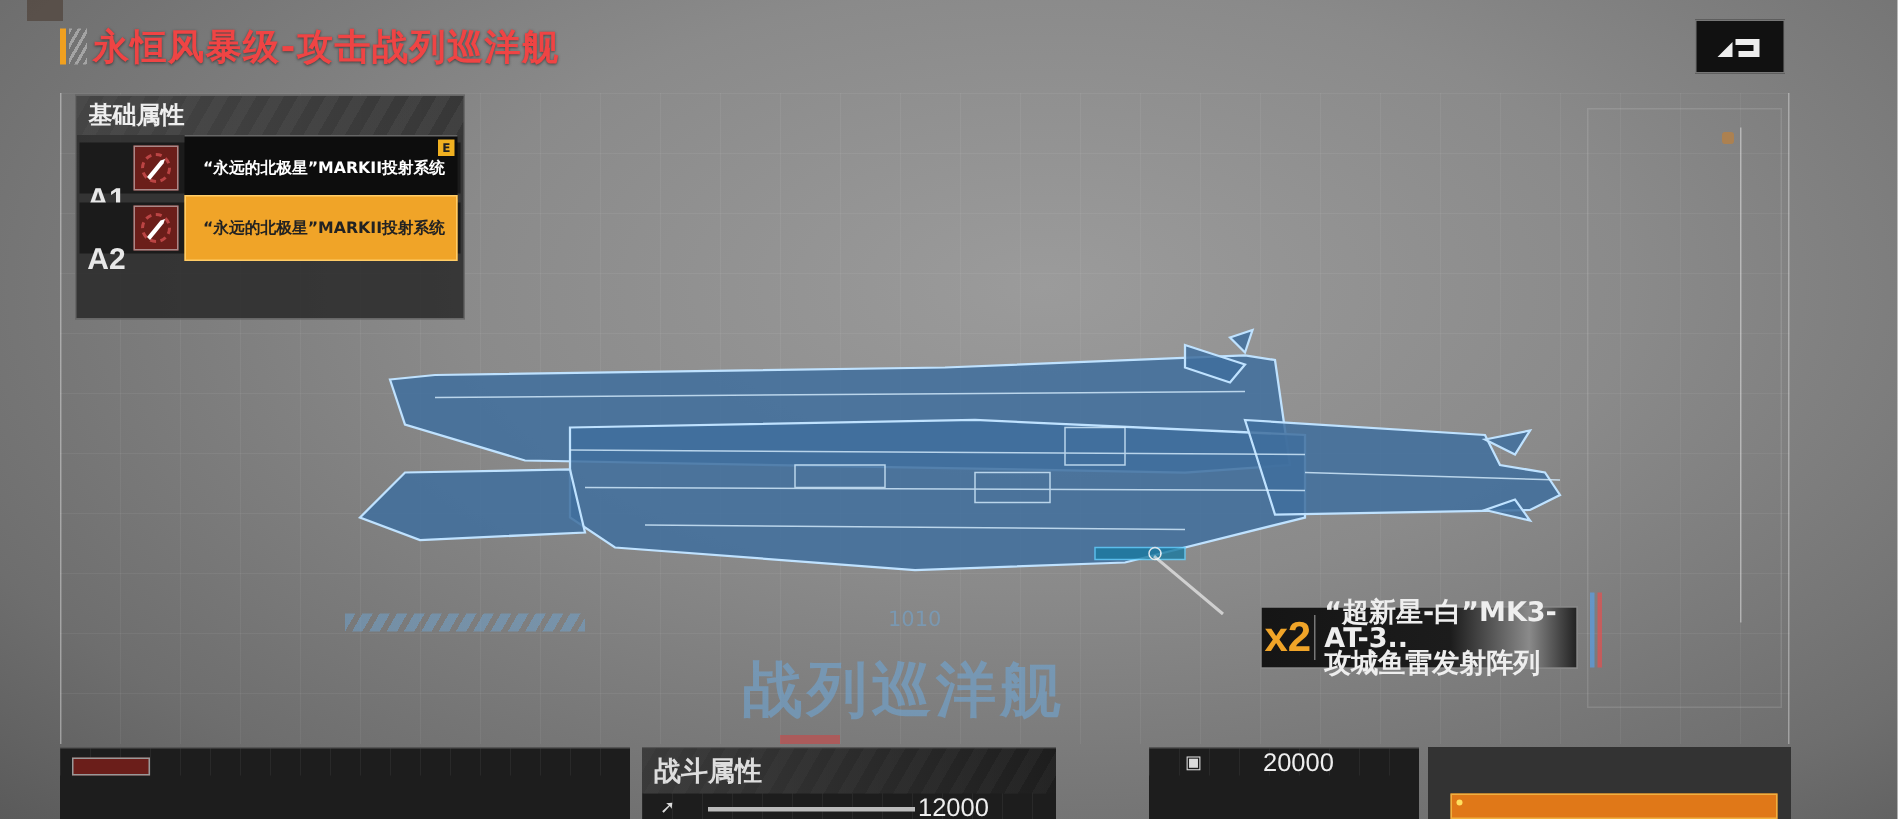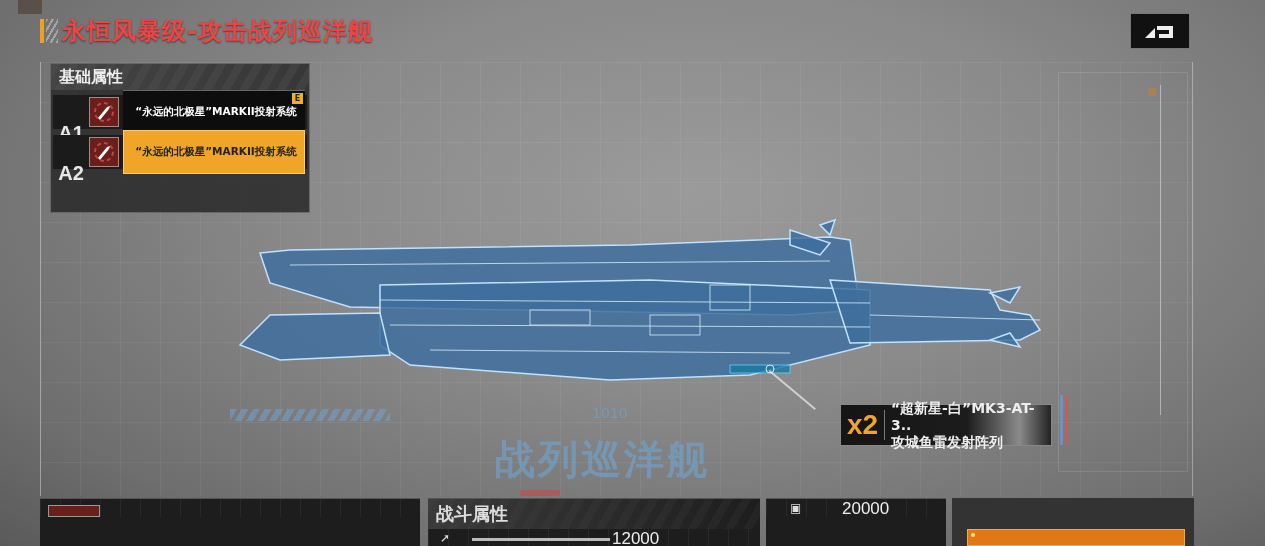"“超新星-白”MK3-AT-3.." .callout-text { font-size: 14px -> 18px }
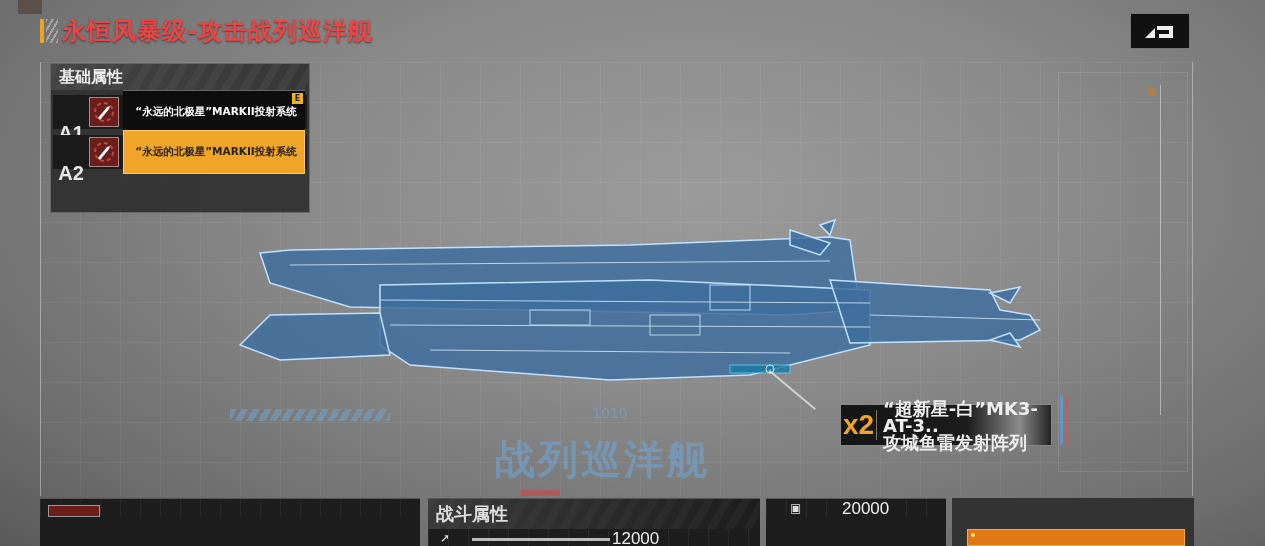"战斗属性" div.panel { width: 332px -> 276px }
